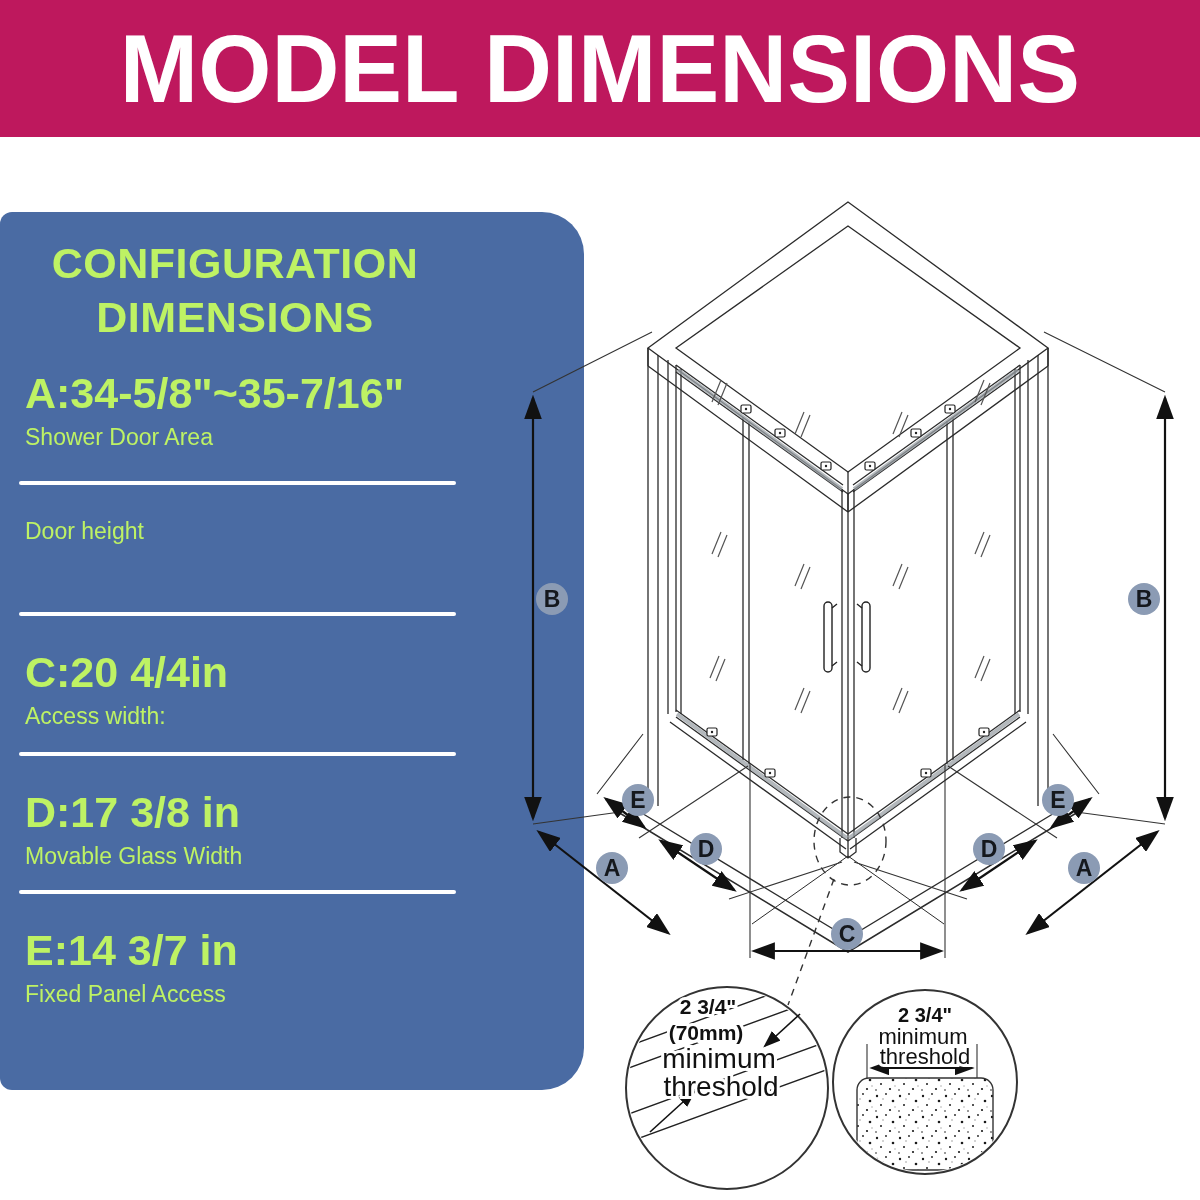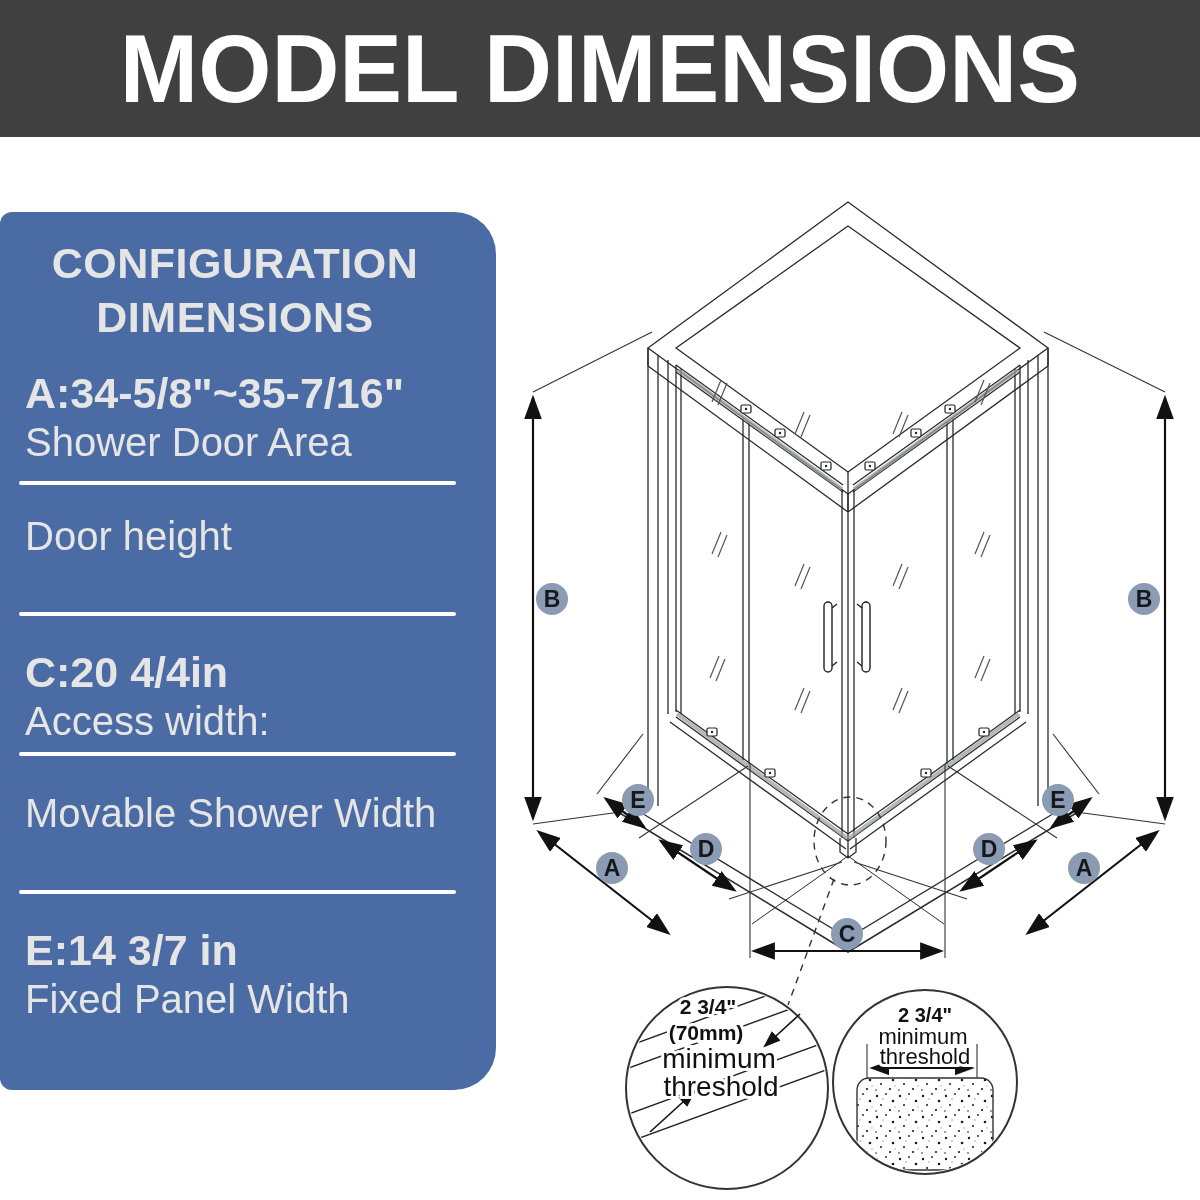"MODEL DIMENSIONS" #header { background: #404040 -> #be185d }
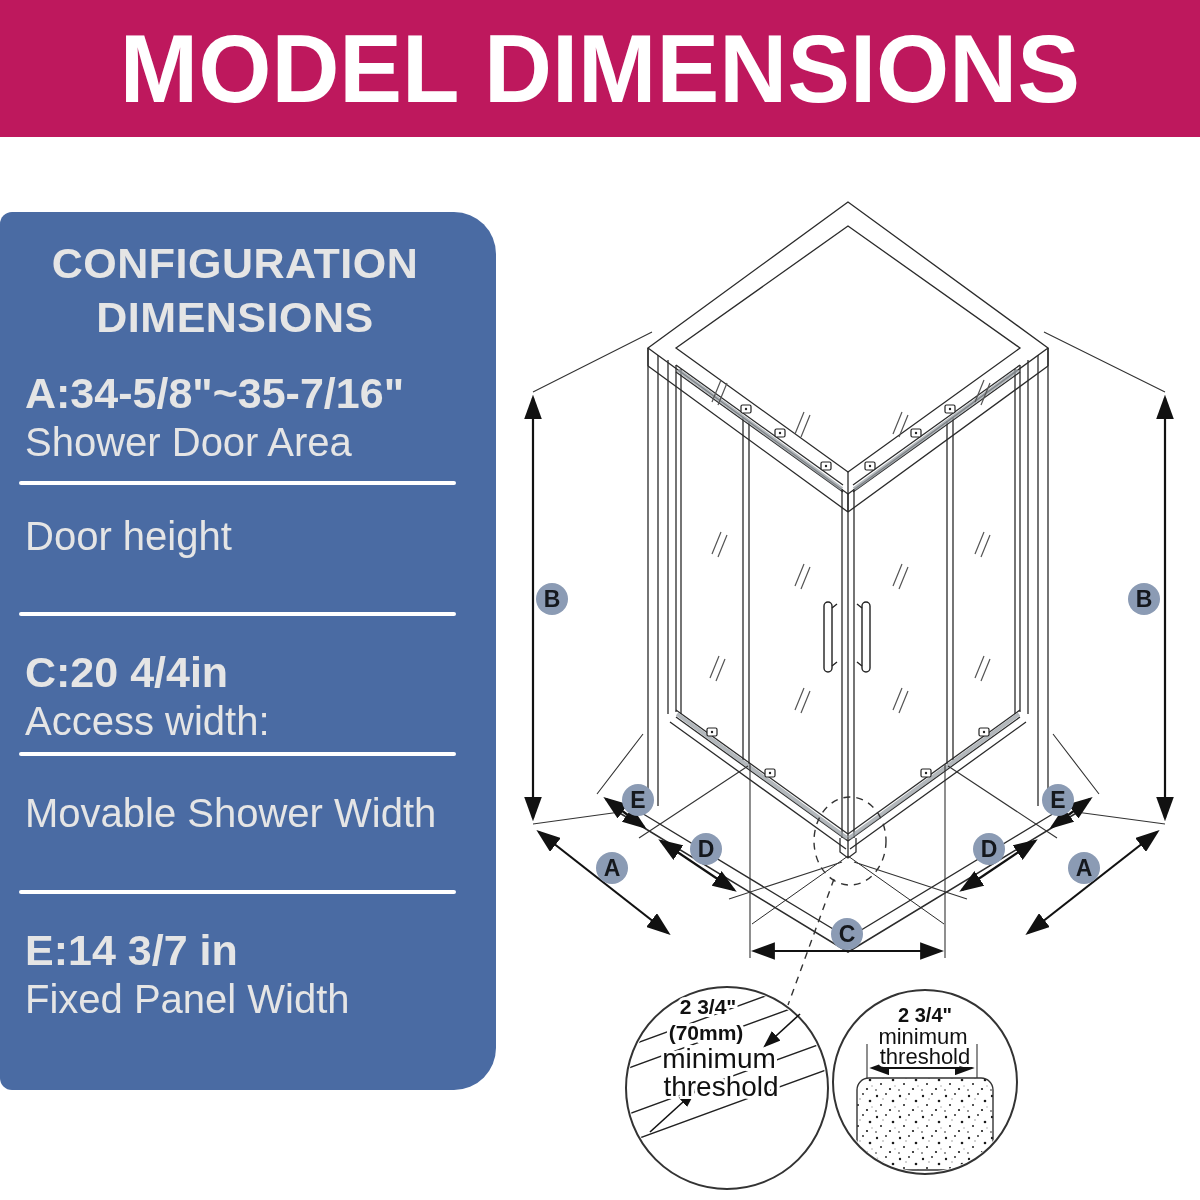"CONFIGURATION" #panel { color: #e5e5e5 -> #bef264; width: 496px -> 584px }
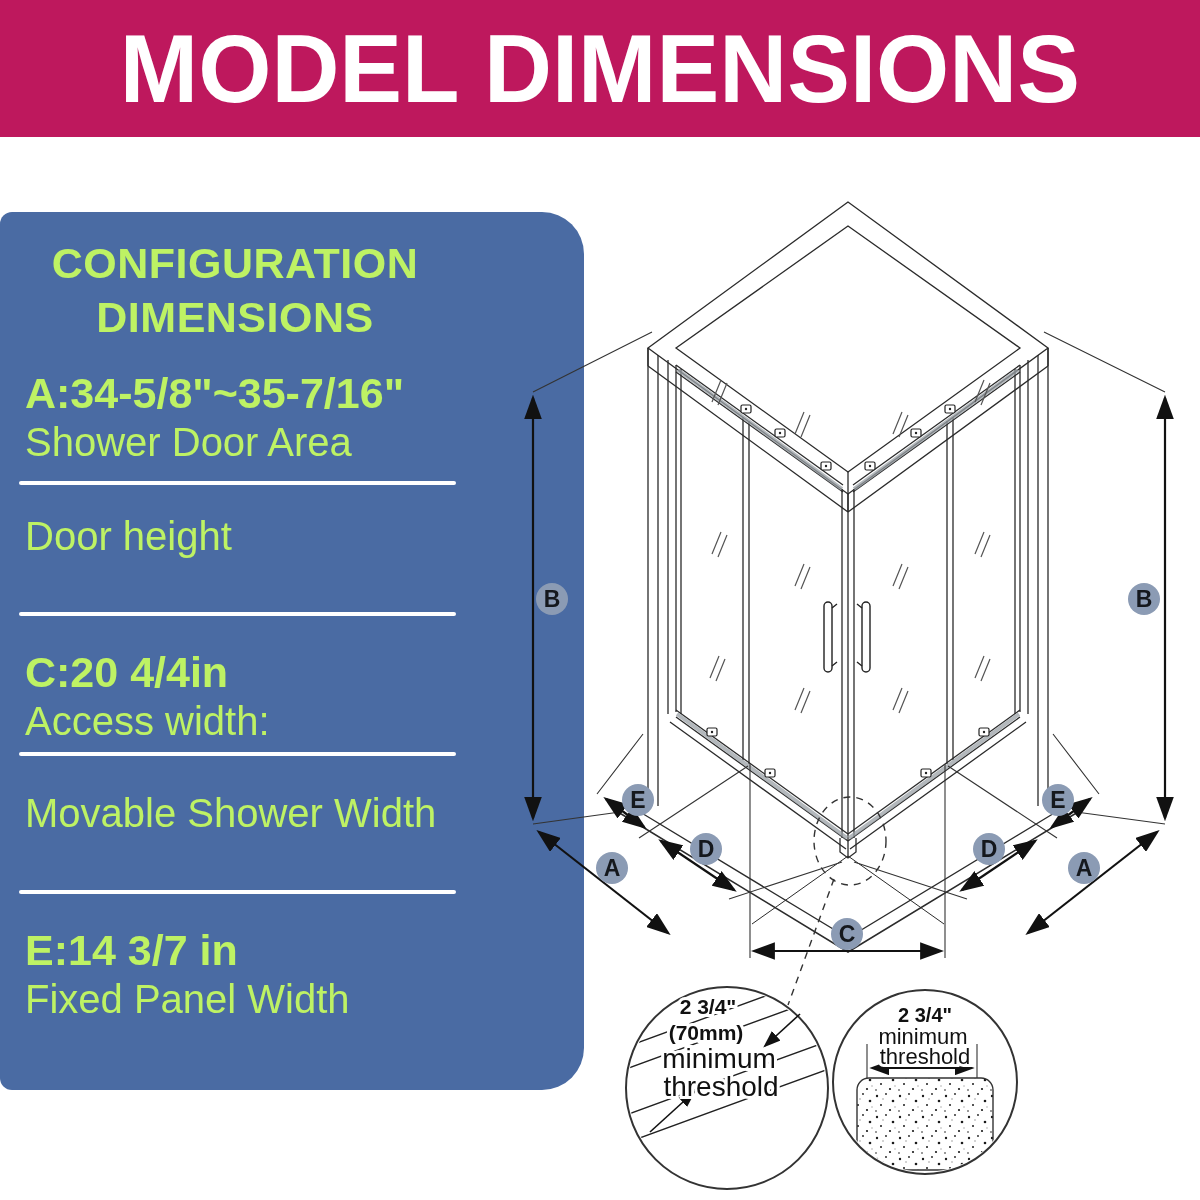"Shower Door Area" .dim-item .lab { font-size: 40px -> 23px; margin-top: 5px -> none }
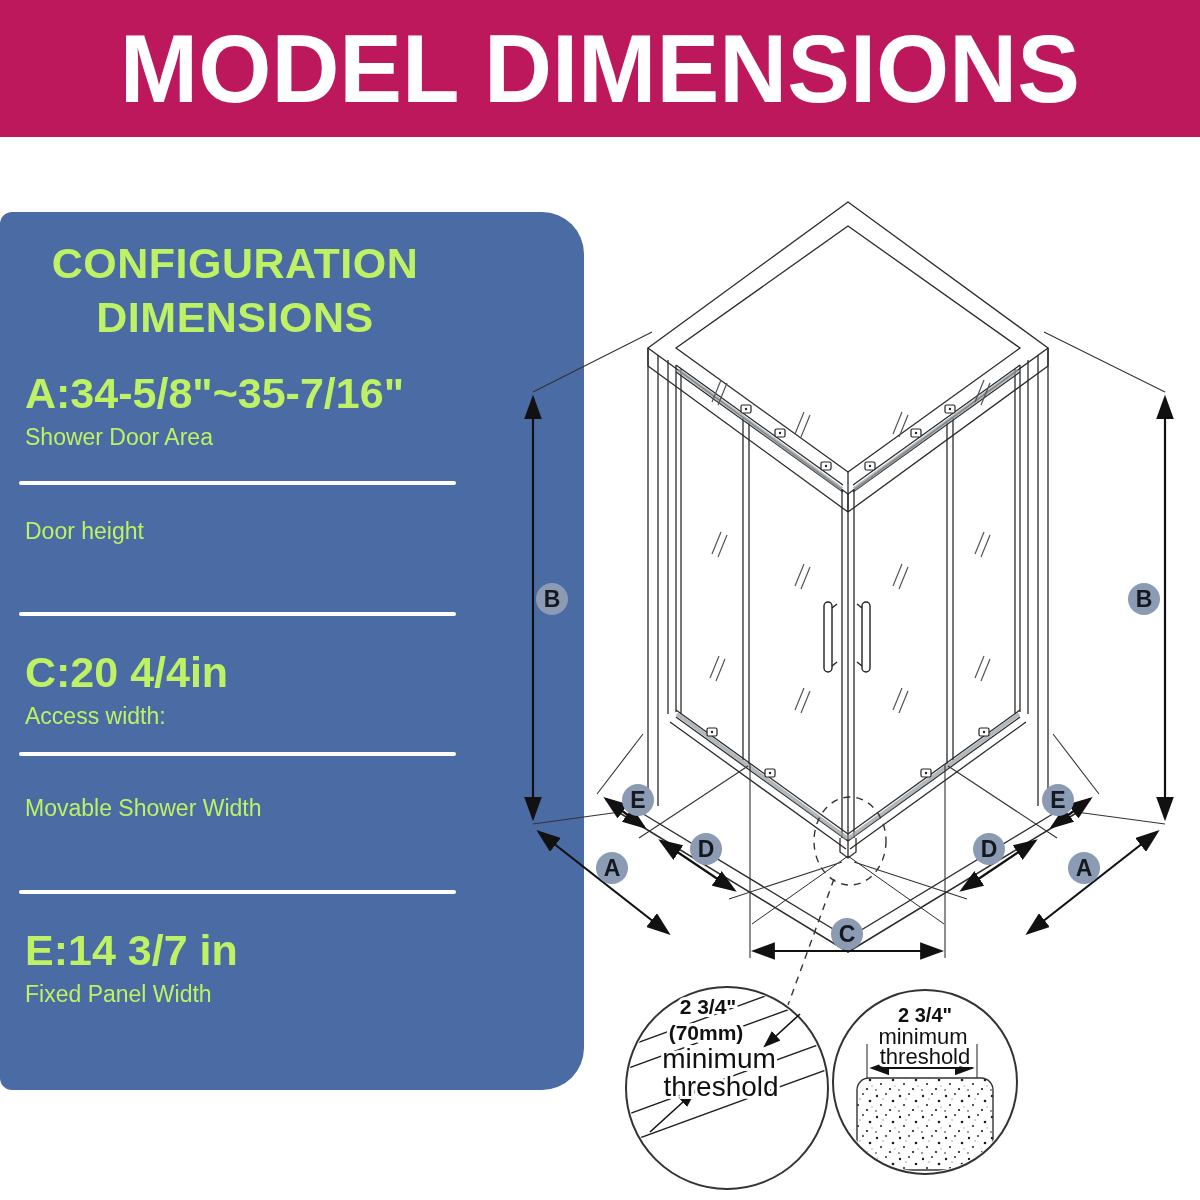"D:17 3/8 in" div.val { html: none -> <div>D:17 3/8 in</div> }
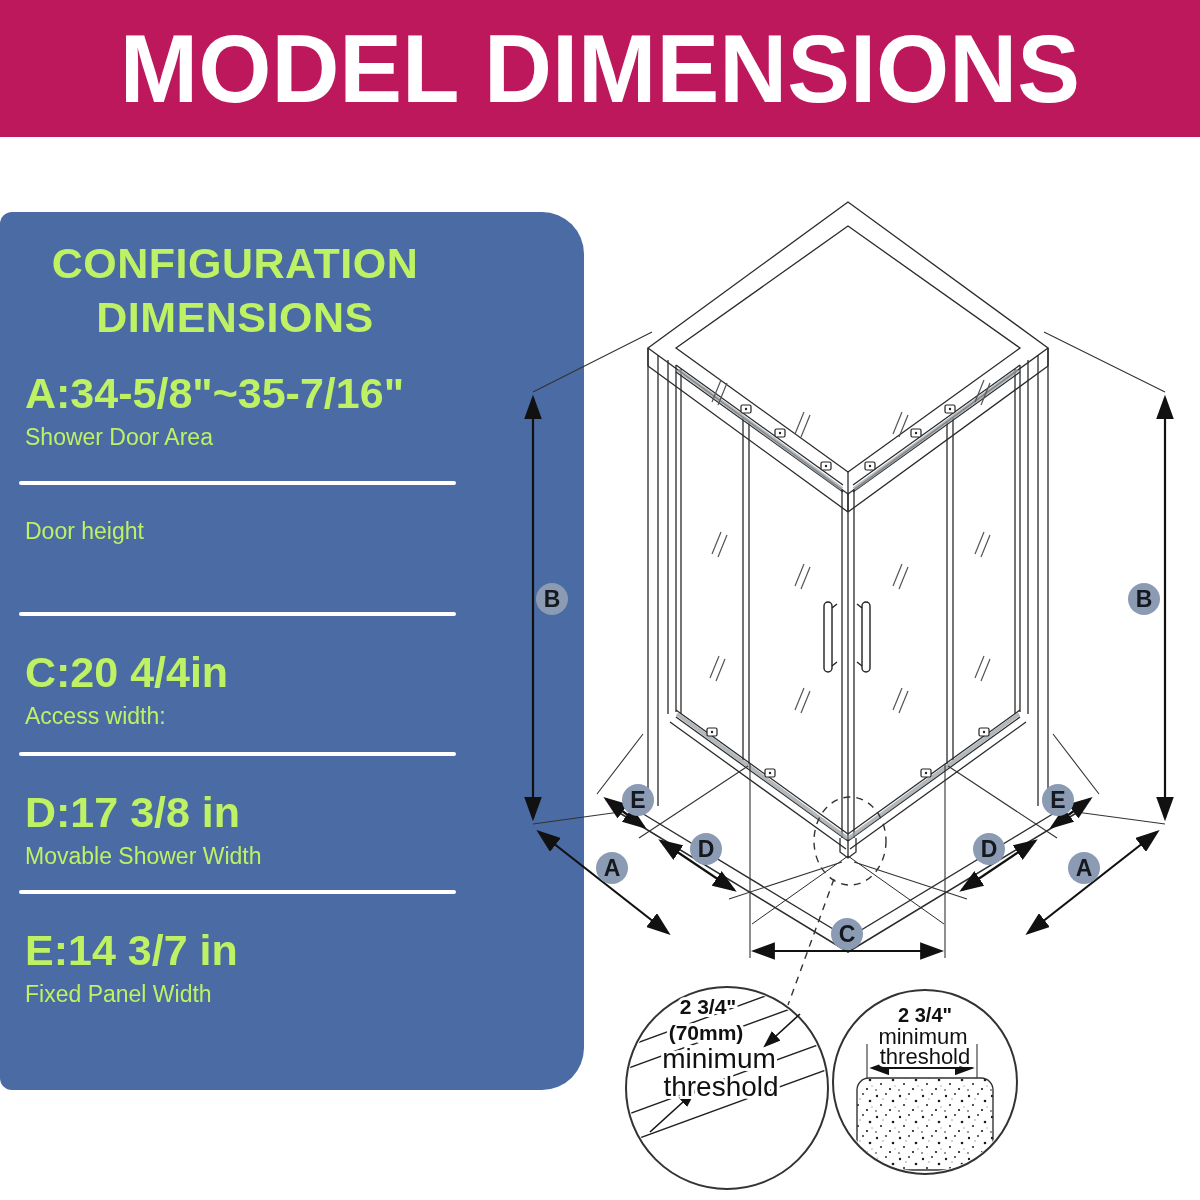"Movable Shower Width" div.lab { text: Shower -> Glass }
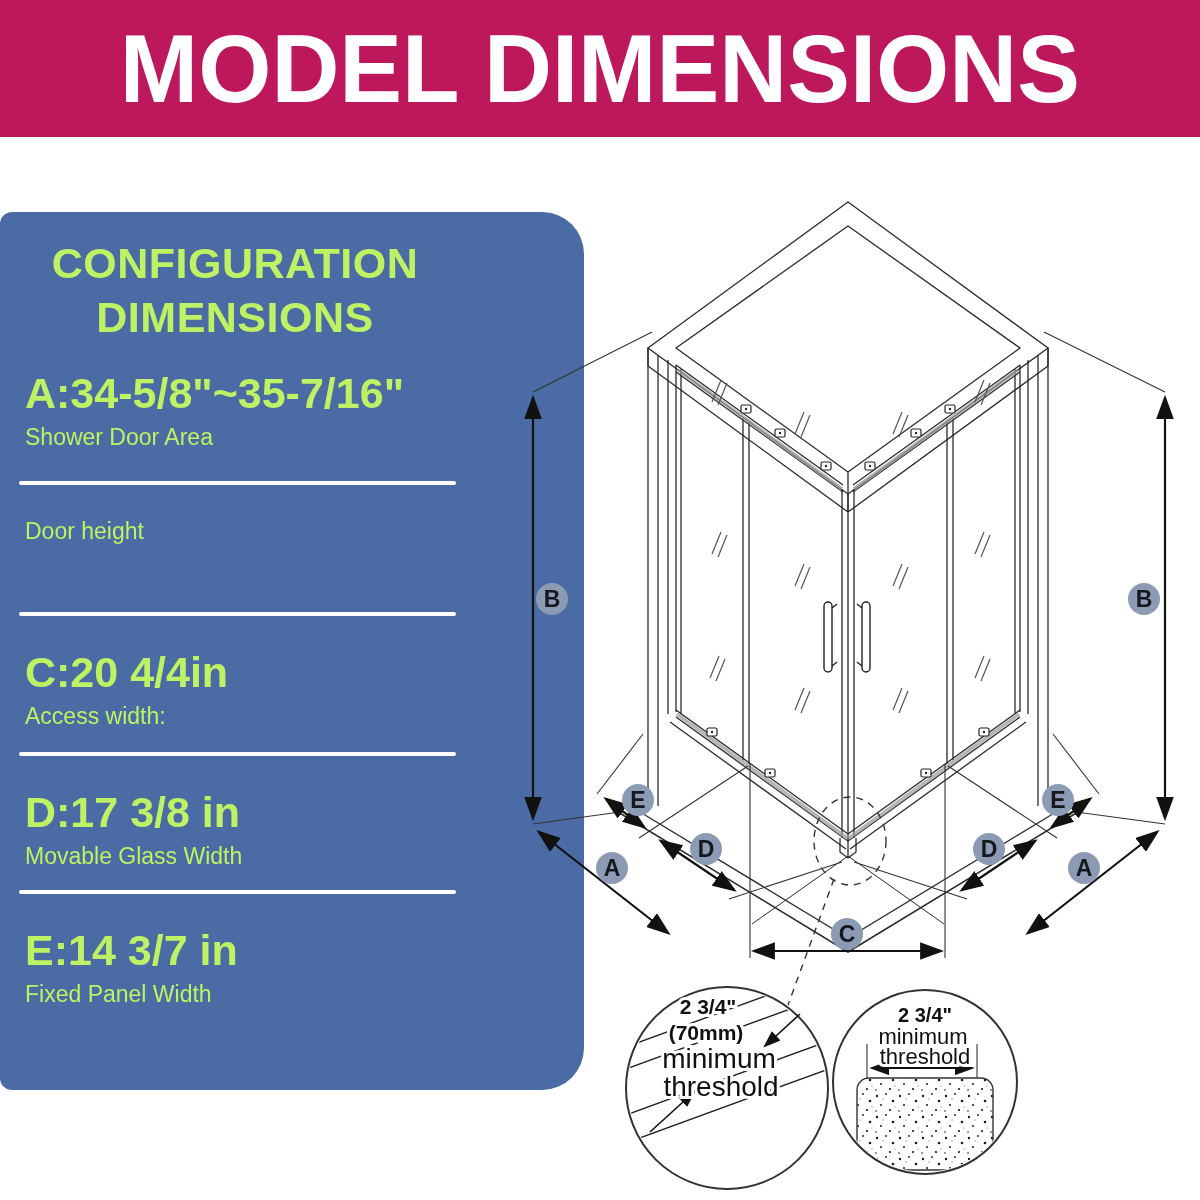"Fixed Panel Width" div.lab { text: Width -> Access }
